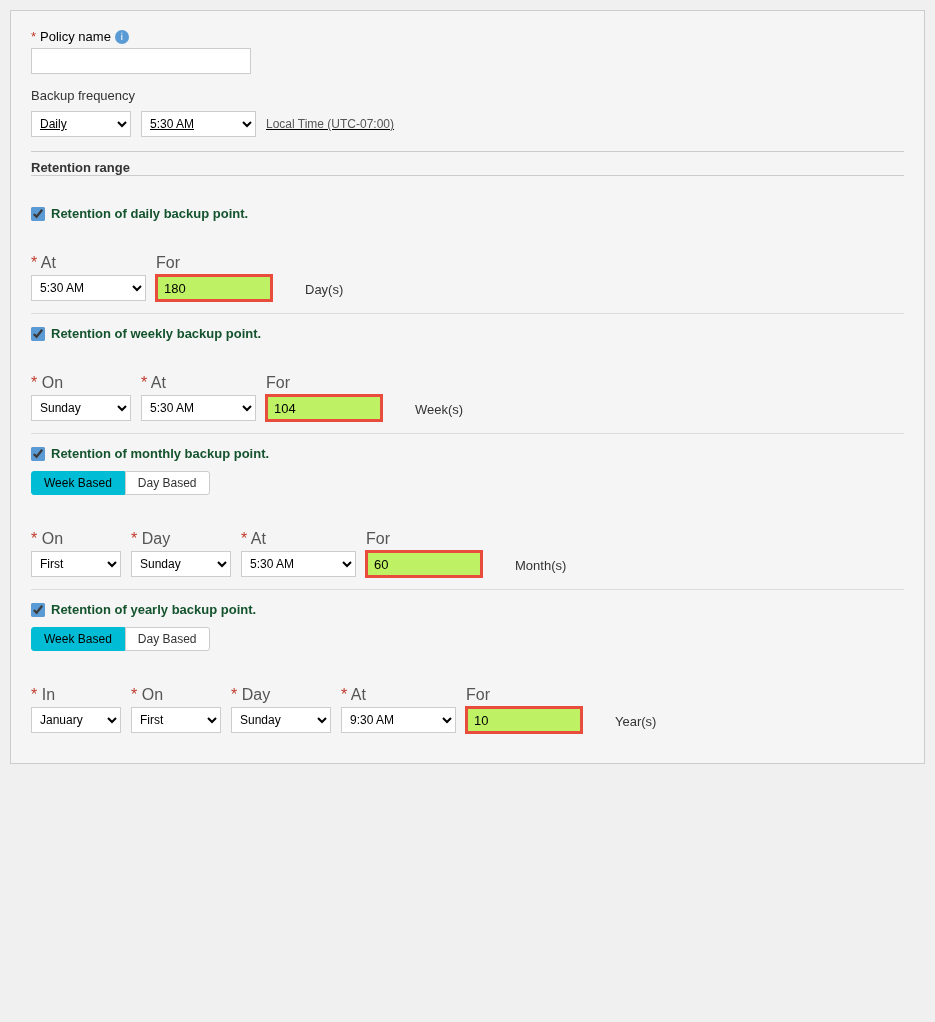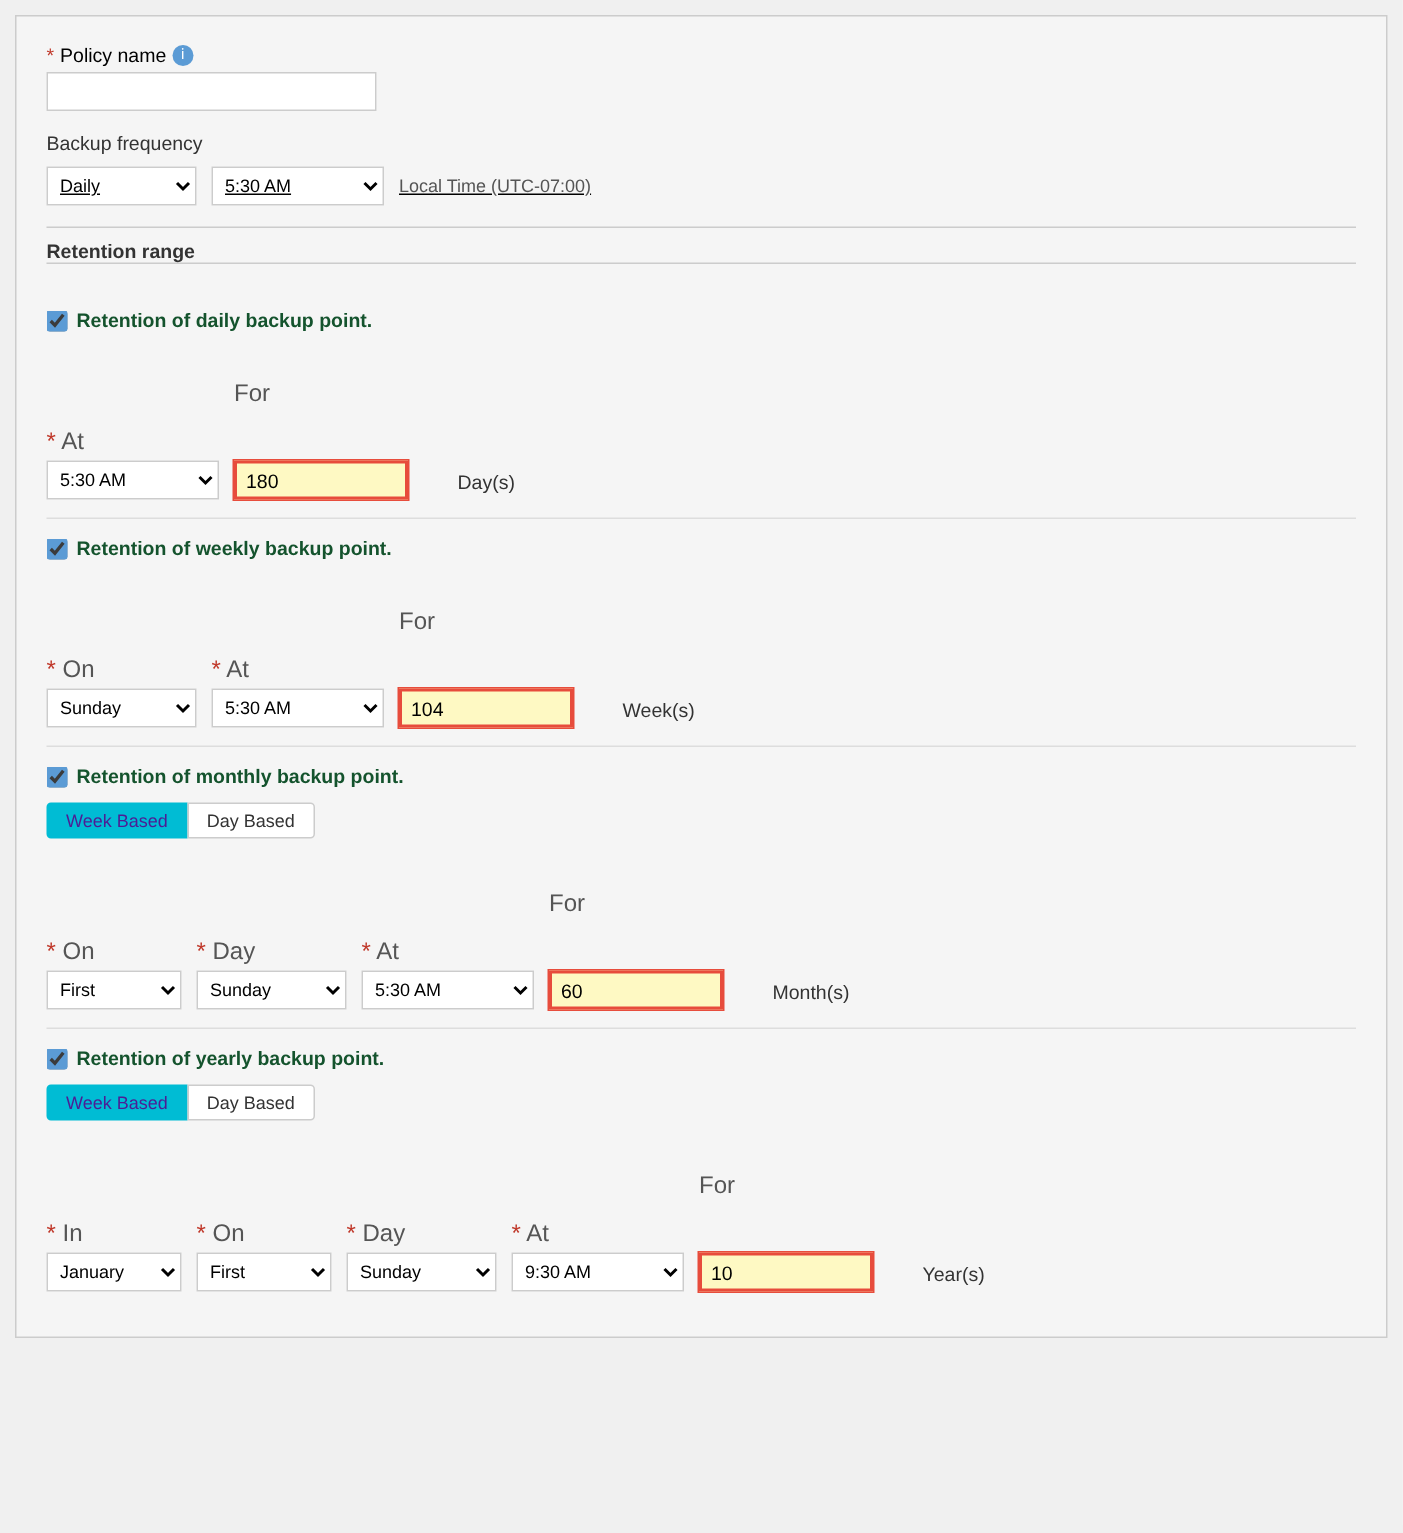"180" .text-input { background: #fef9c3 -> #bef264; margin-top: 32px -> none }
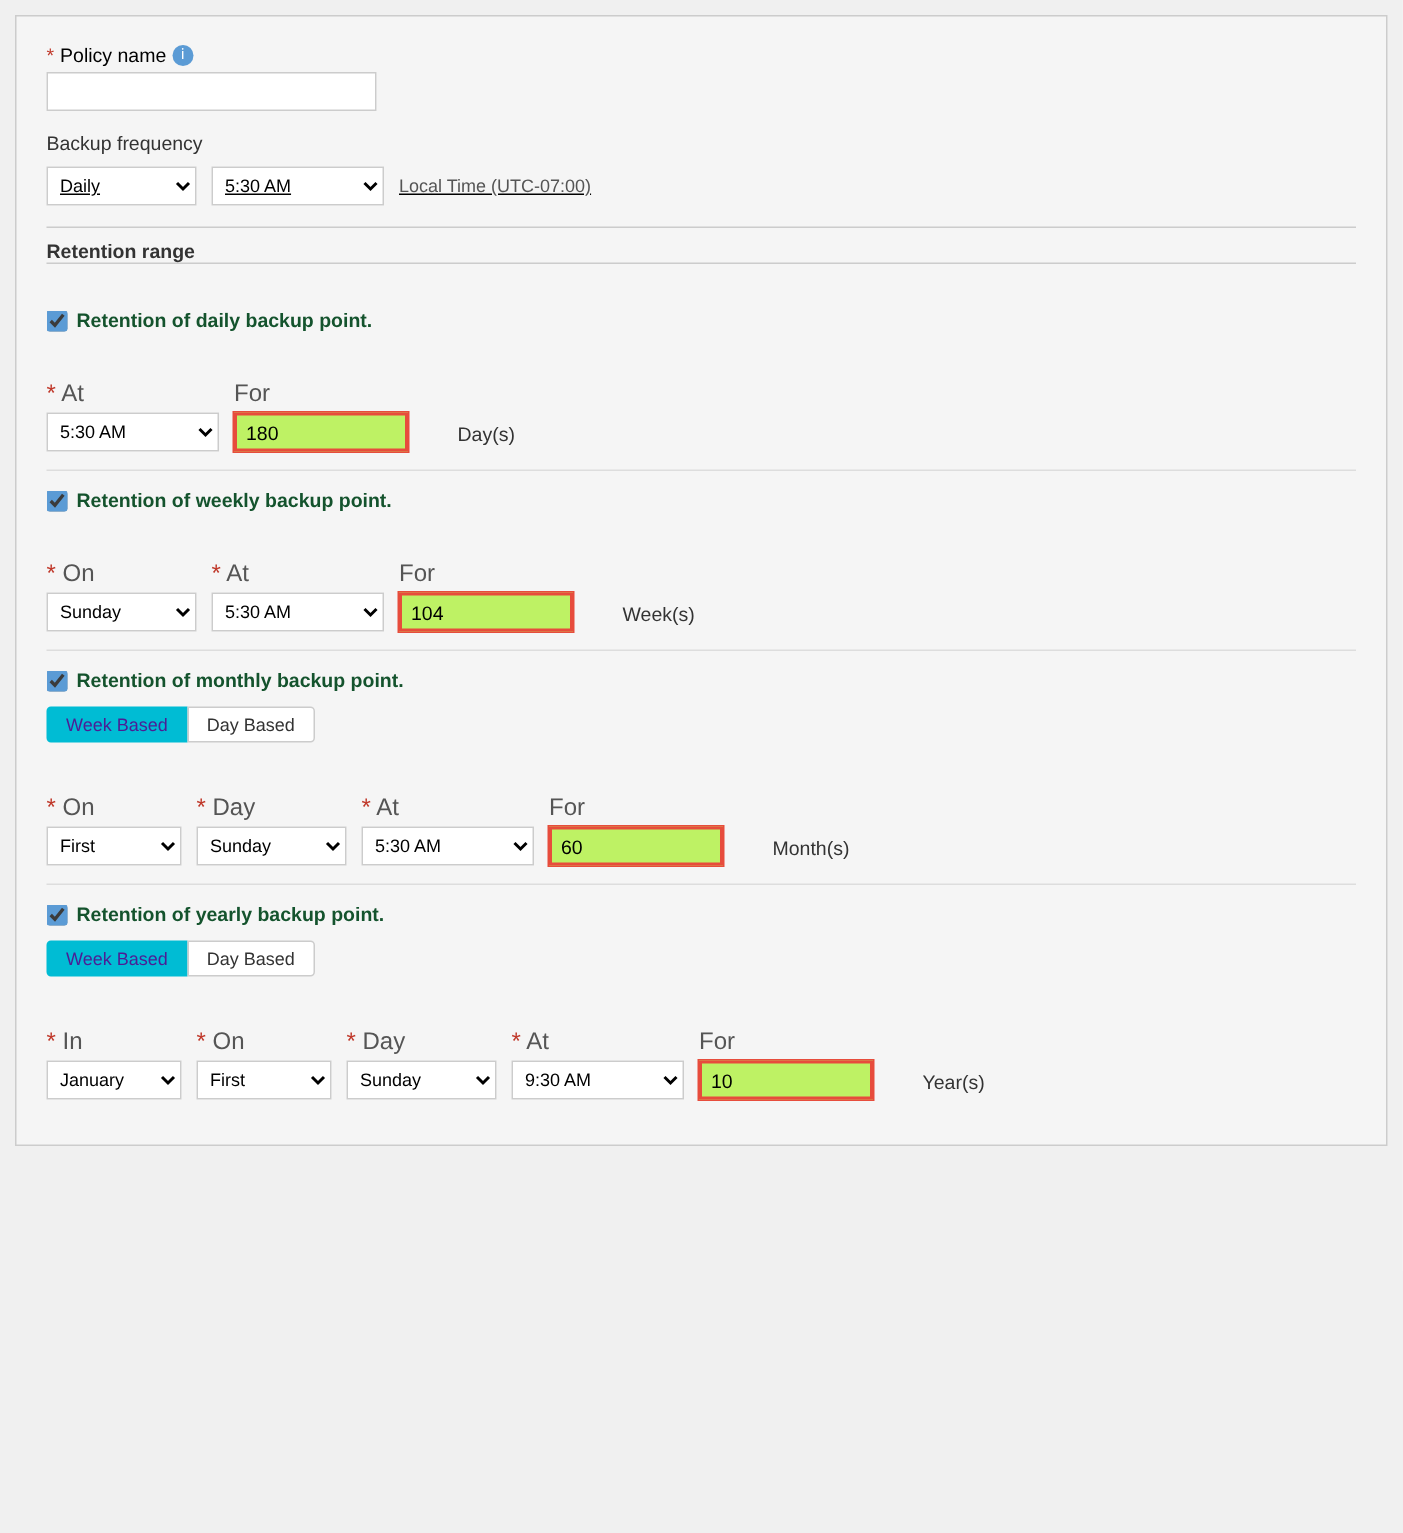"Week Based" .tab-btn.active { color: #4c1d95 -> #000000 }
